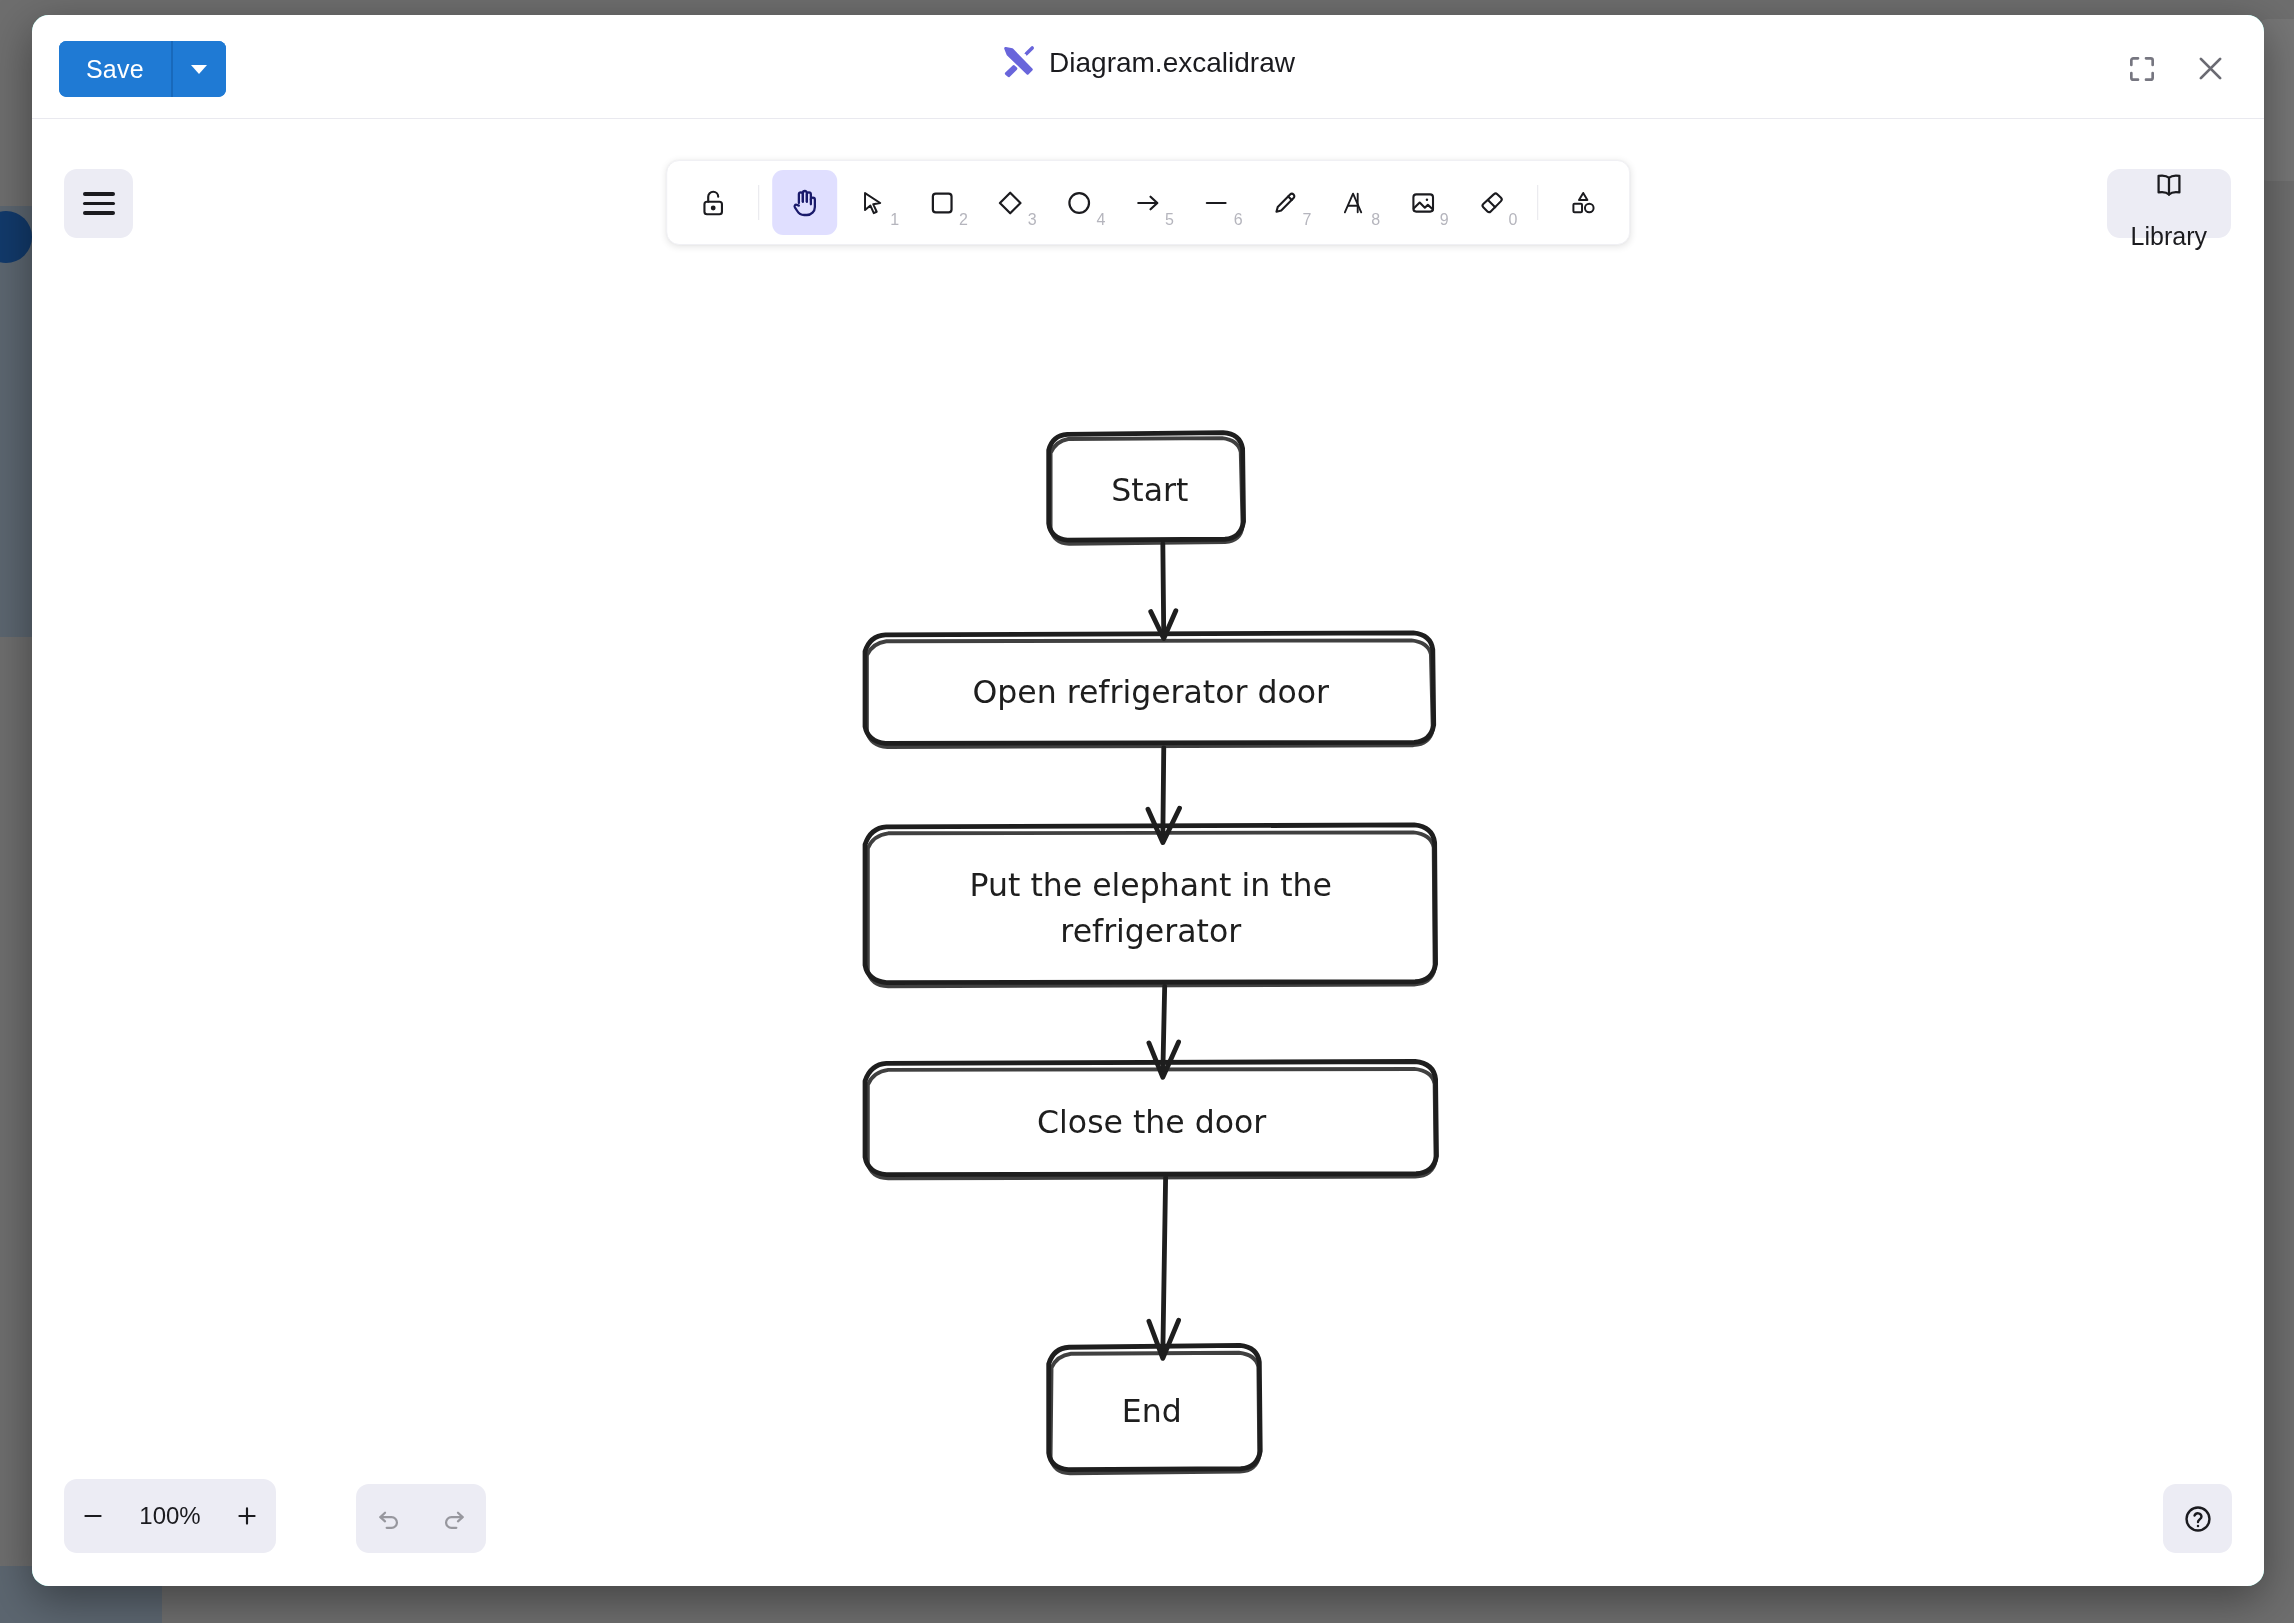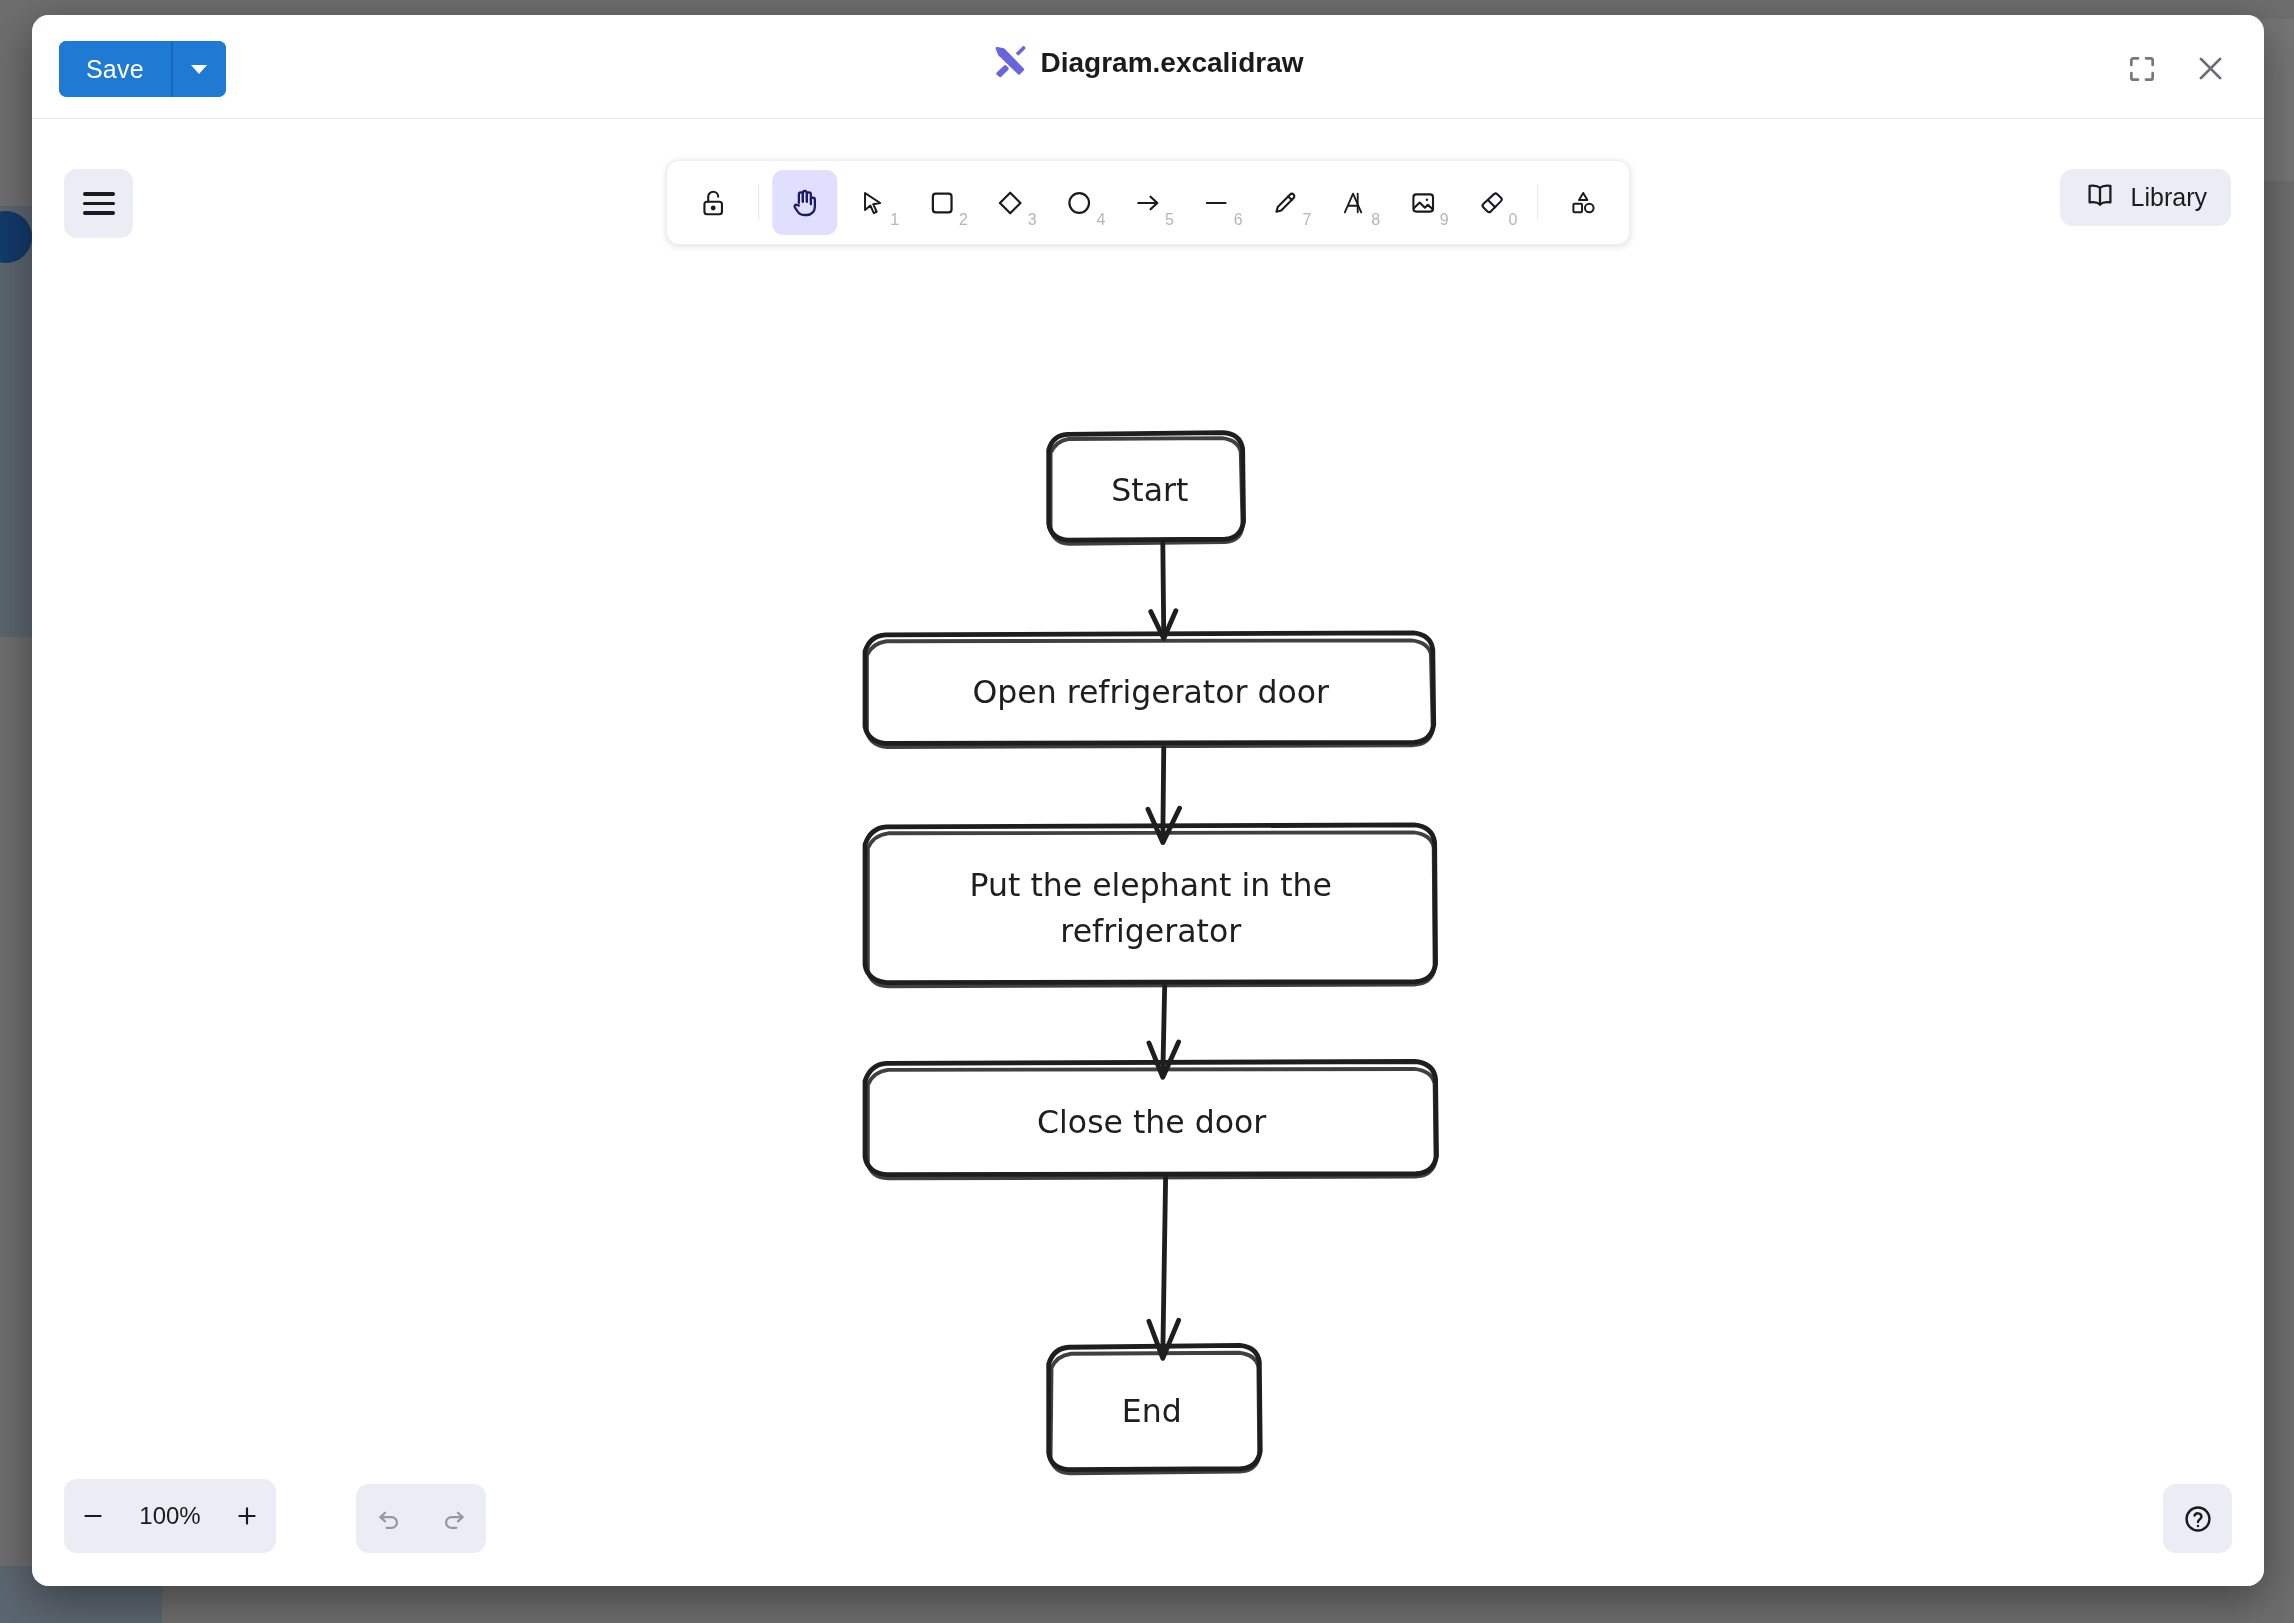"Diagram.excalidraw" .doc-title { font-weight: bold -> none }
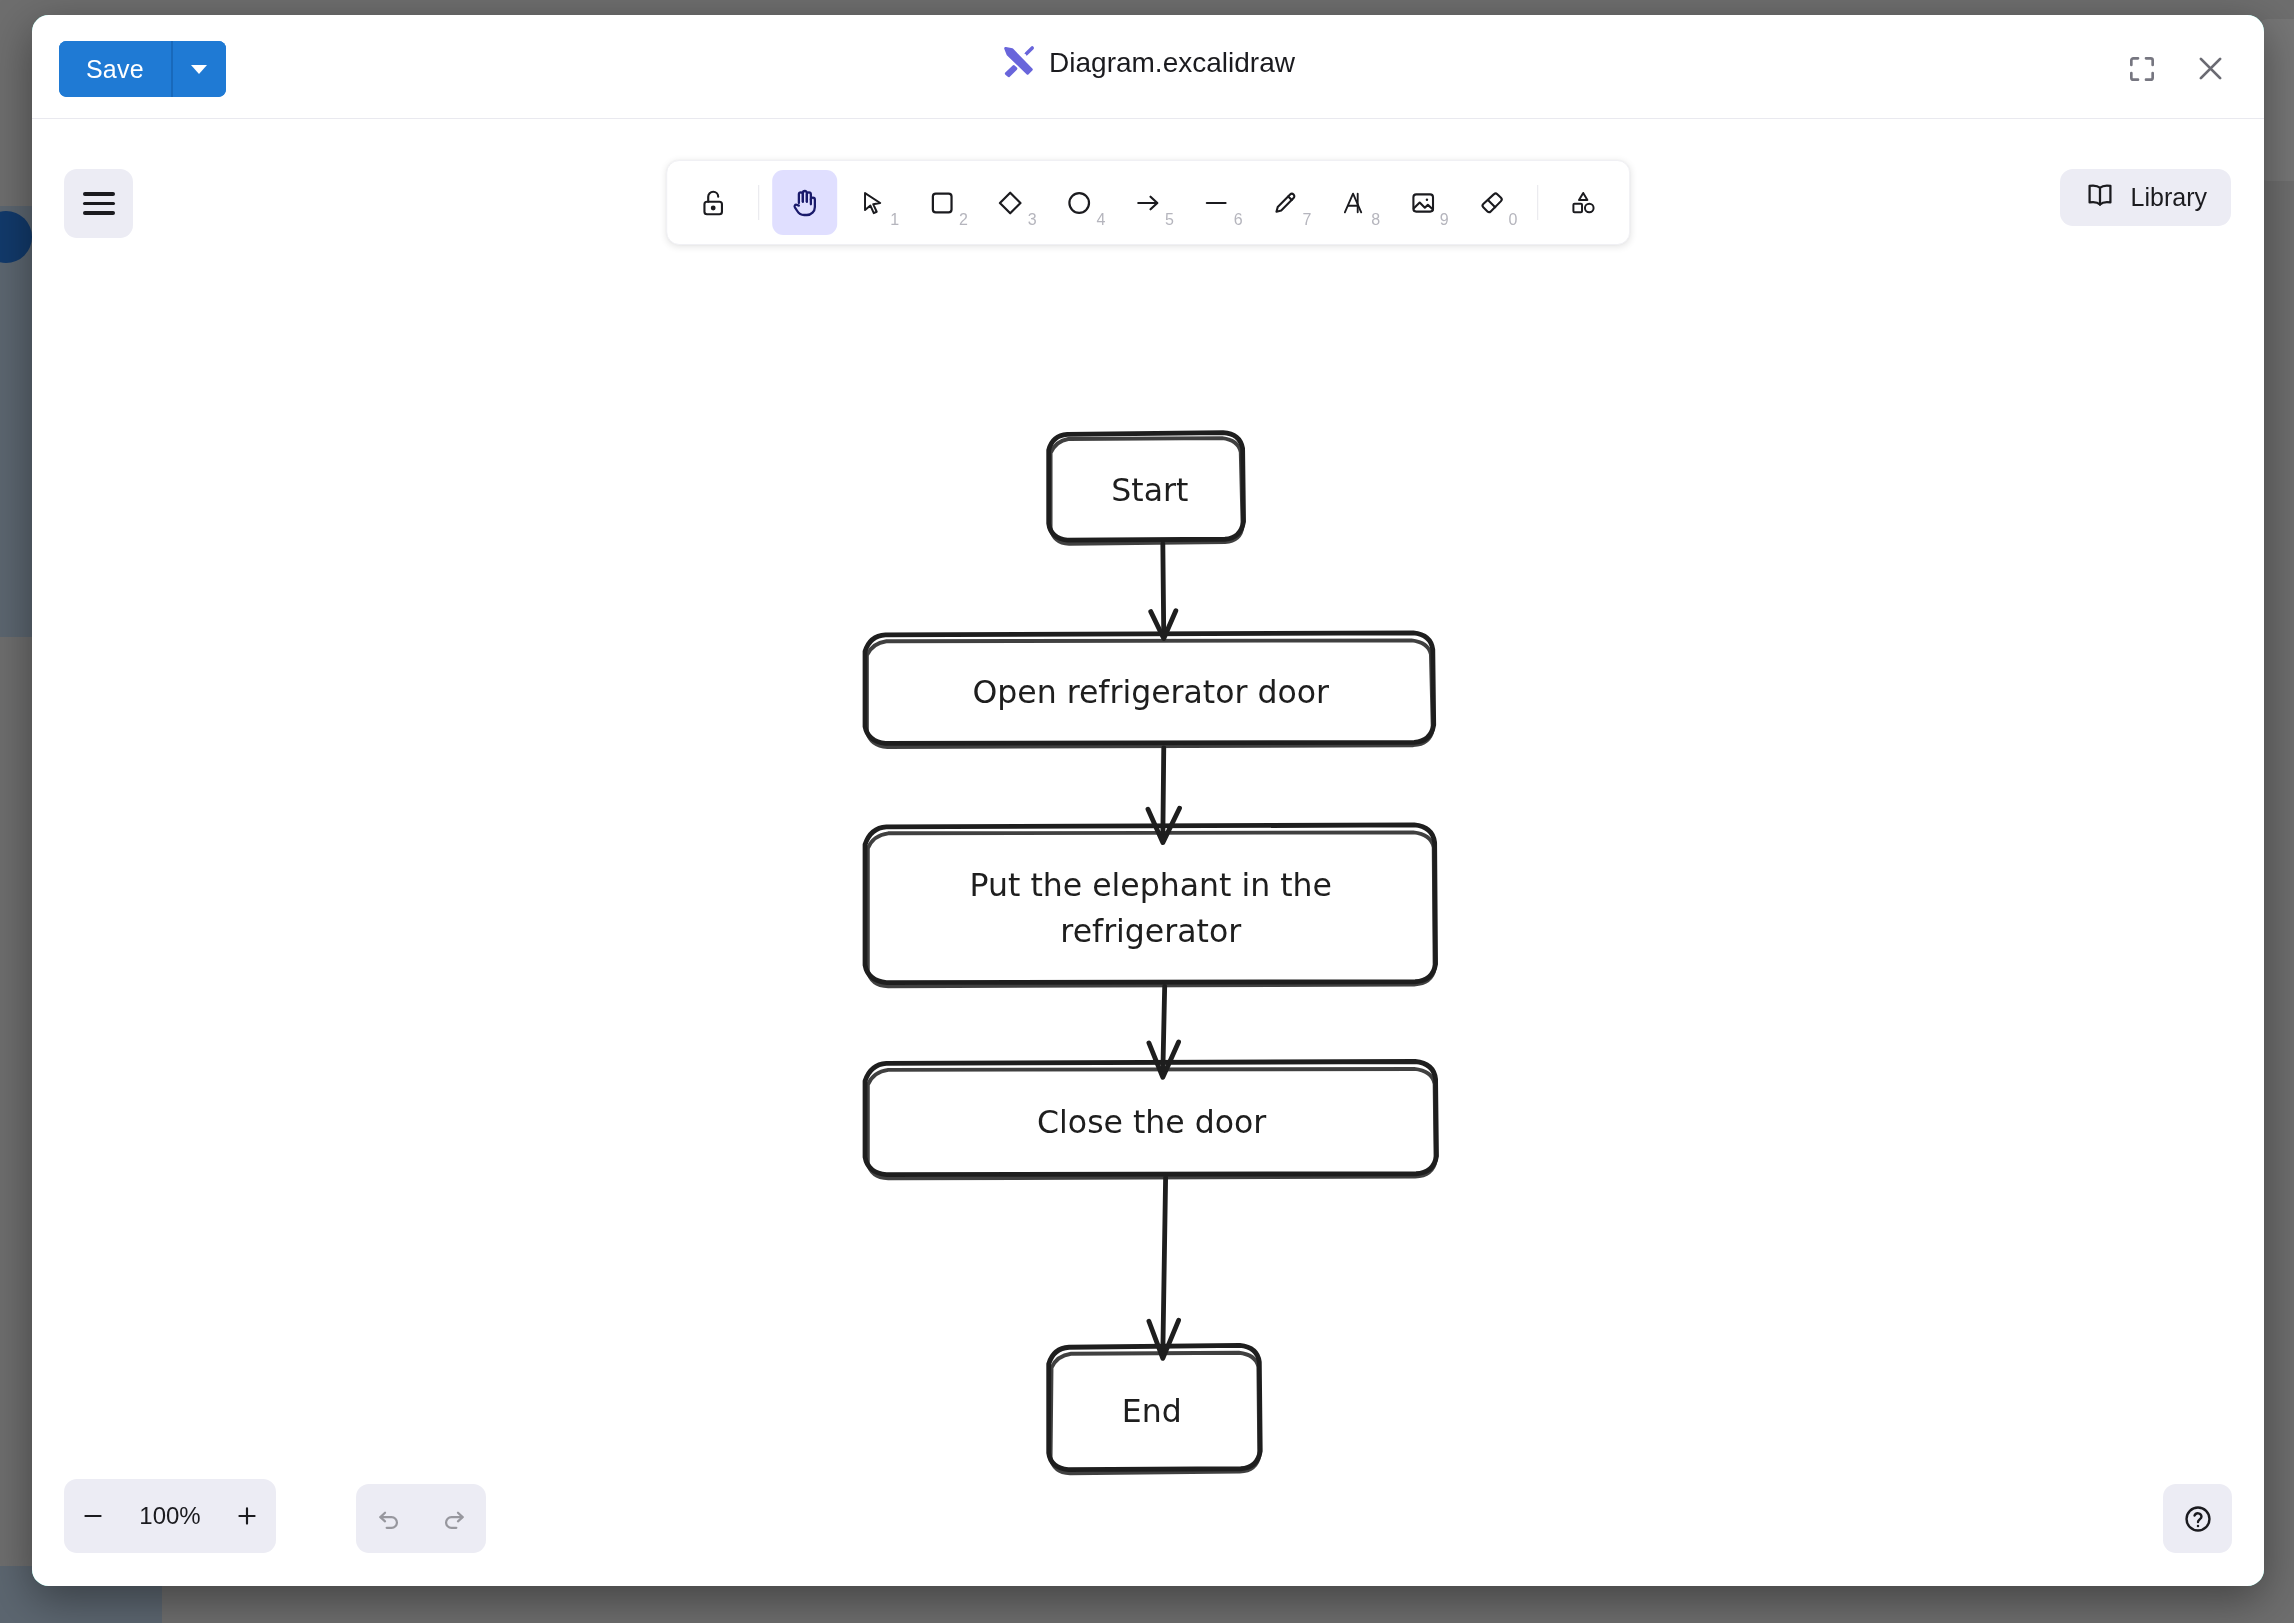"Library" .library-btn { flex-direction: none -> column; height: 57px -> 69px }
